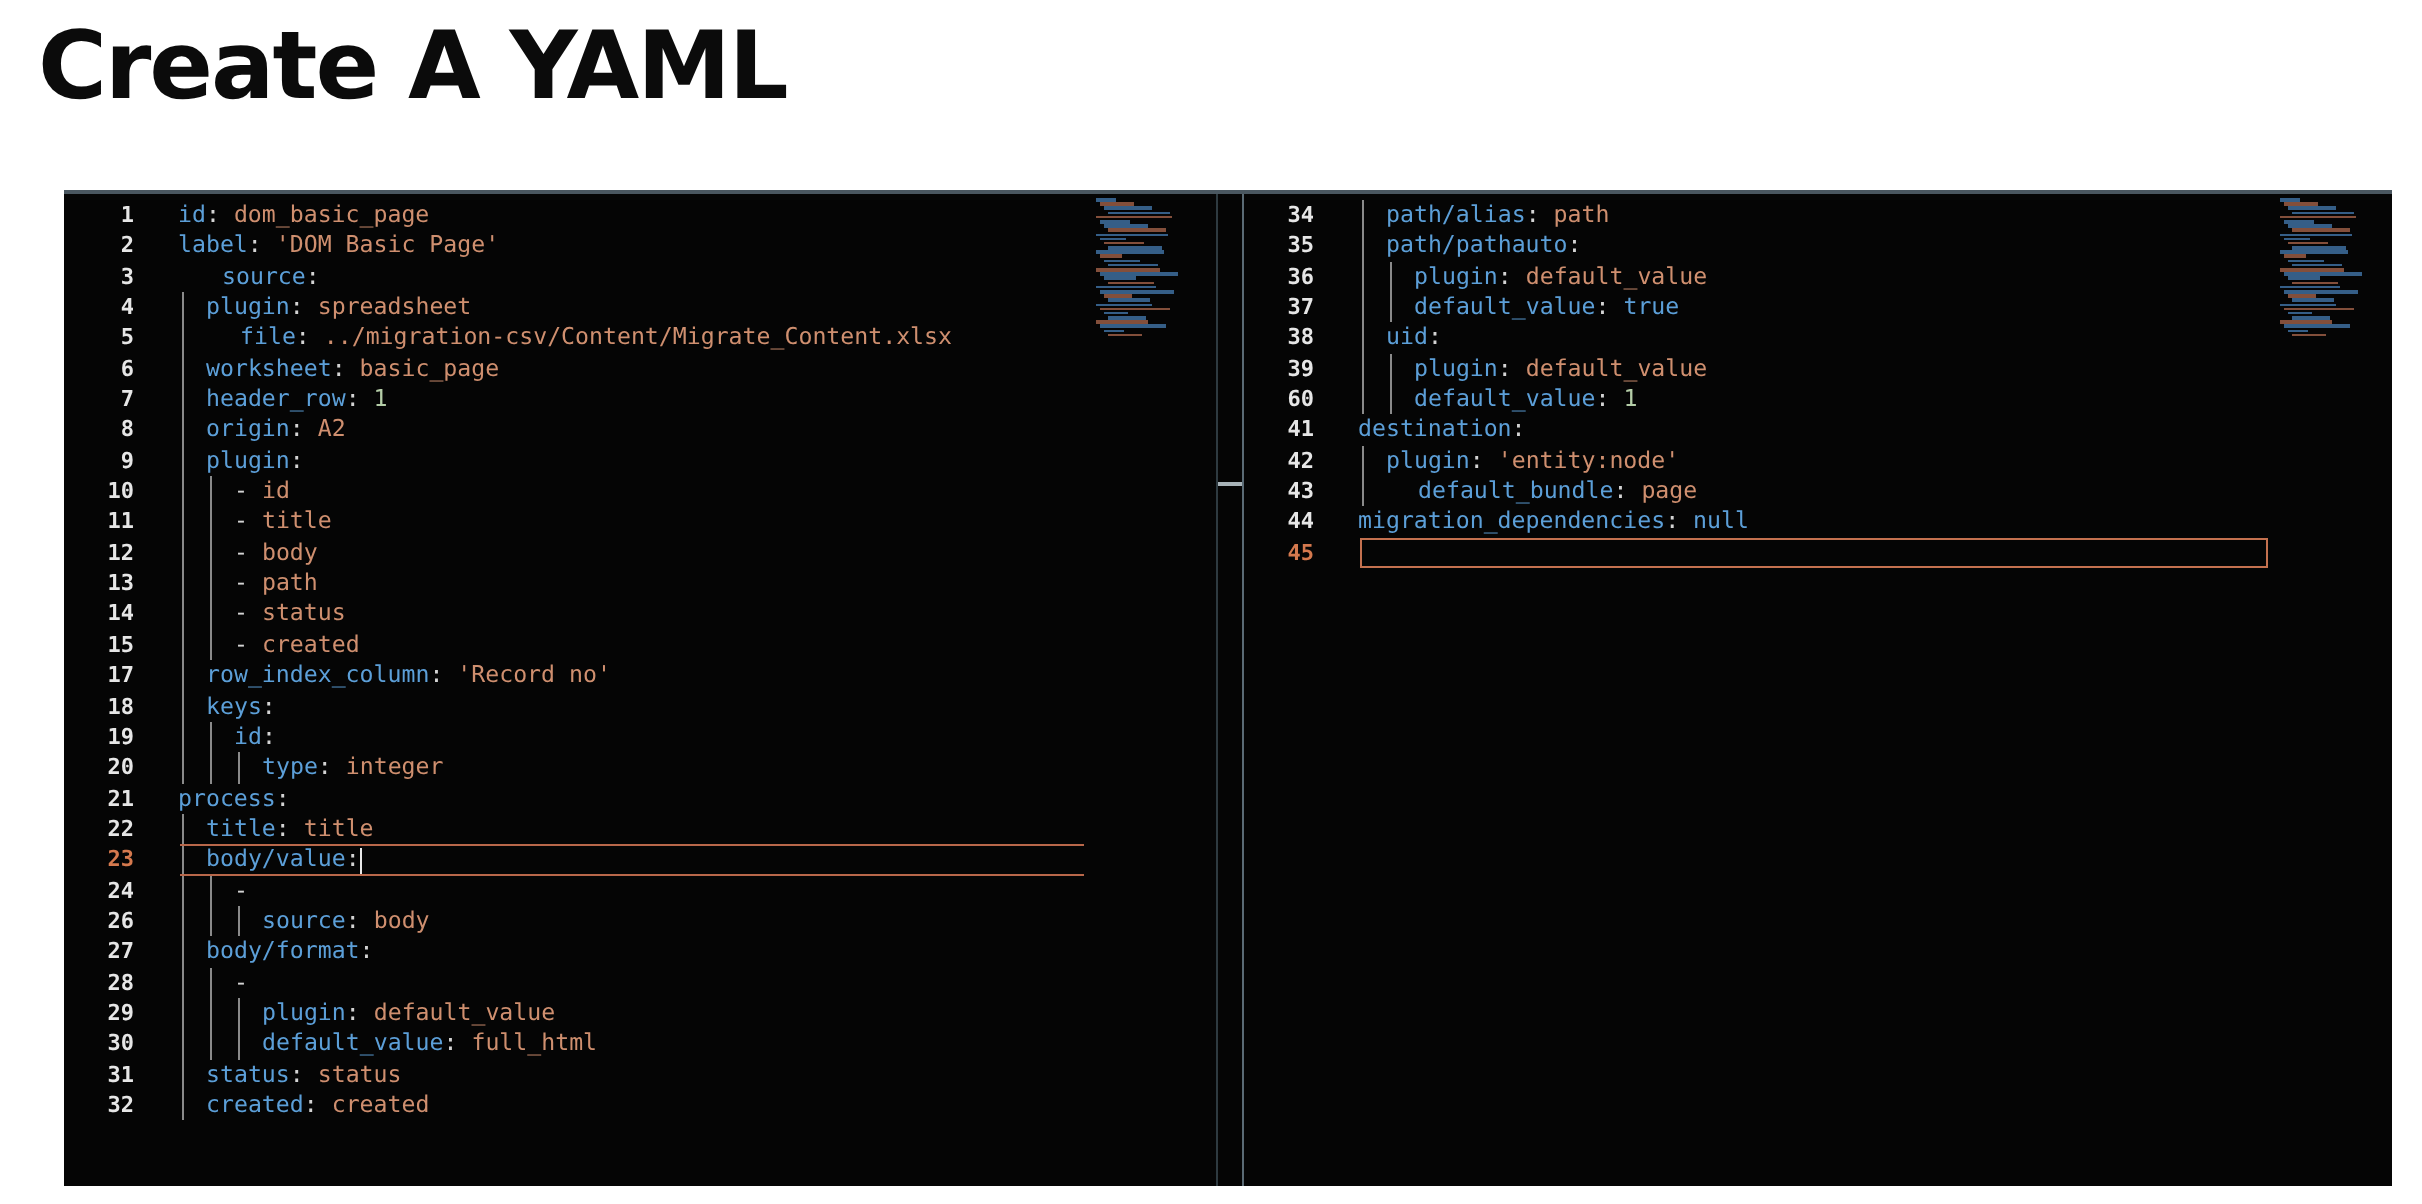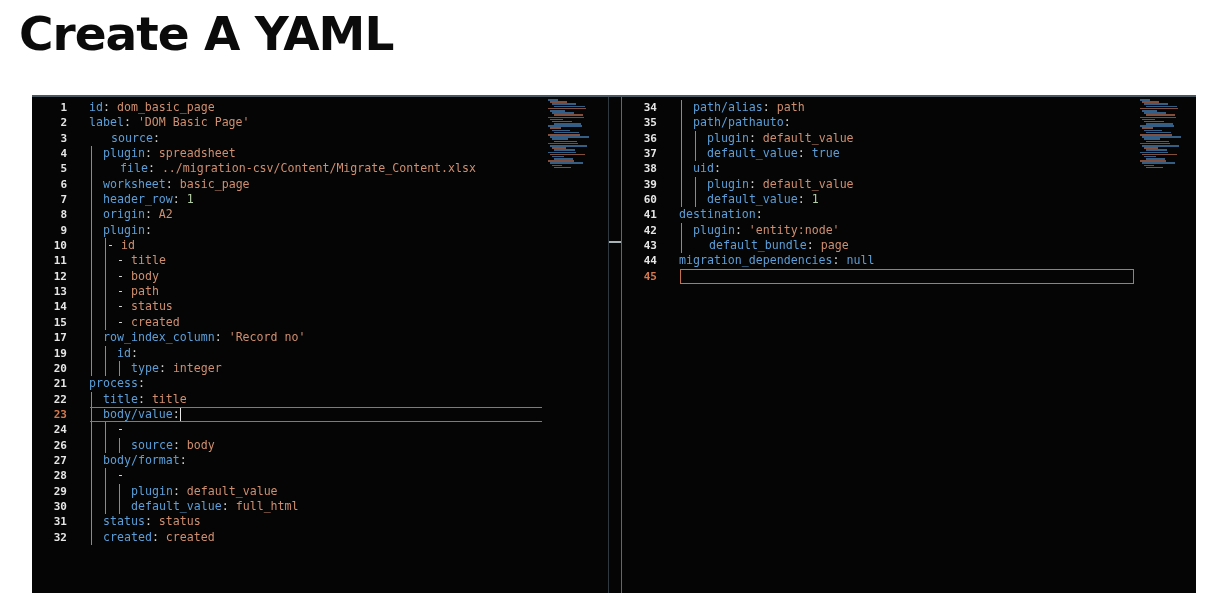"- id" span.code { left: 75px -> 85px }
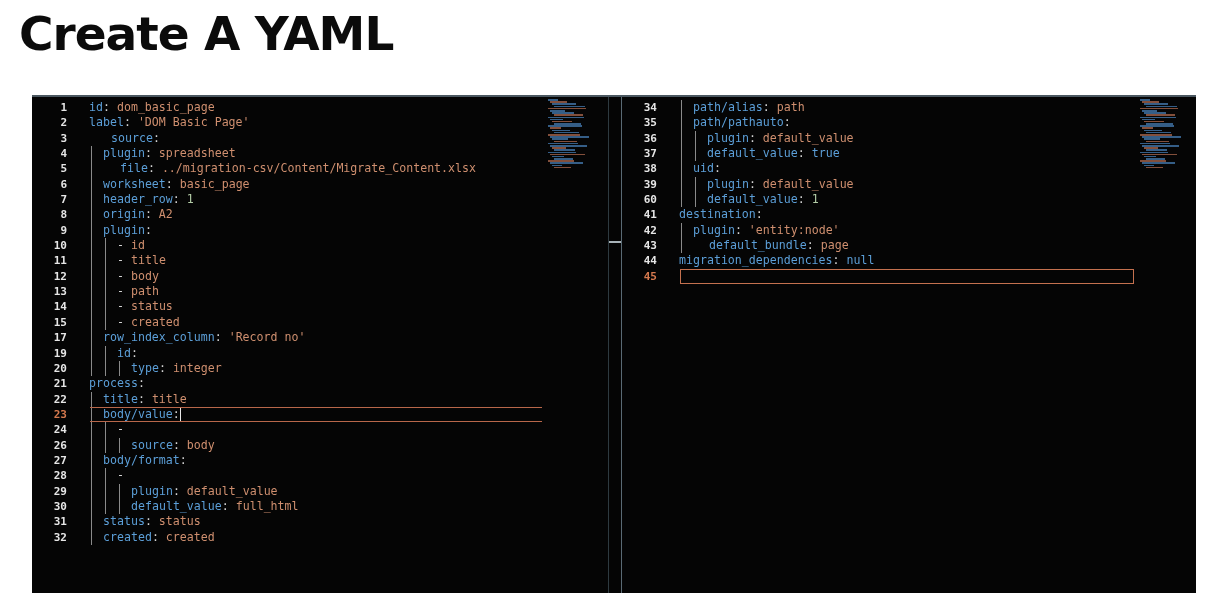"18" div.line { html: none -> <div><span>18</span><div></div><span><span>keys</span><span>:</span></span></div> }
